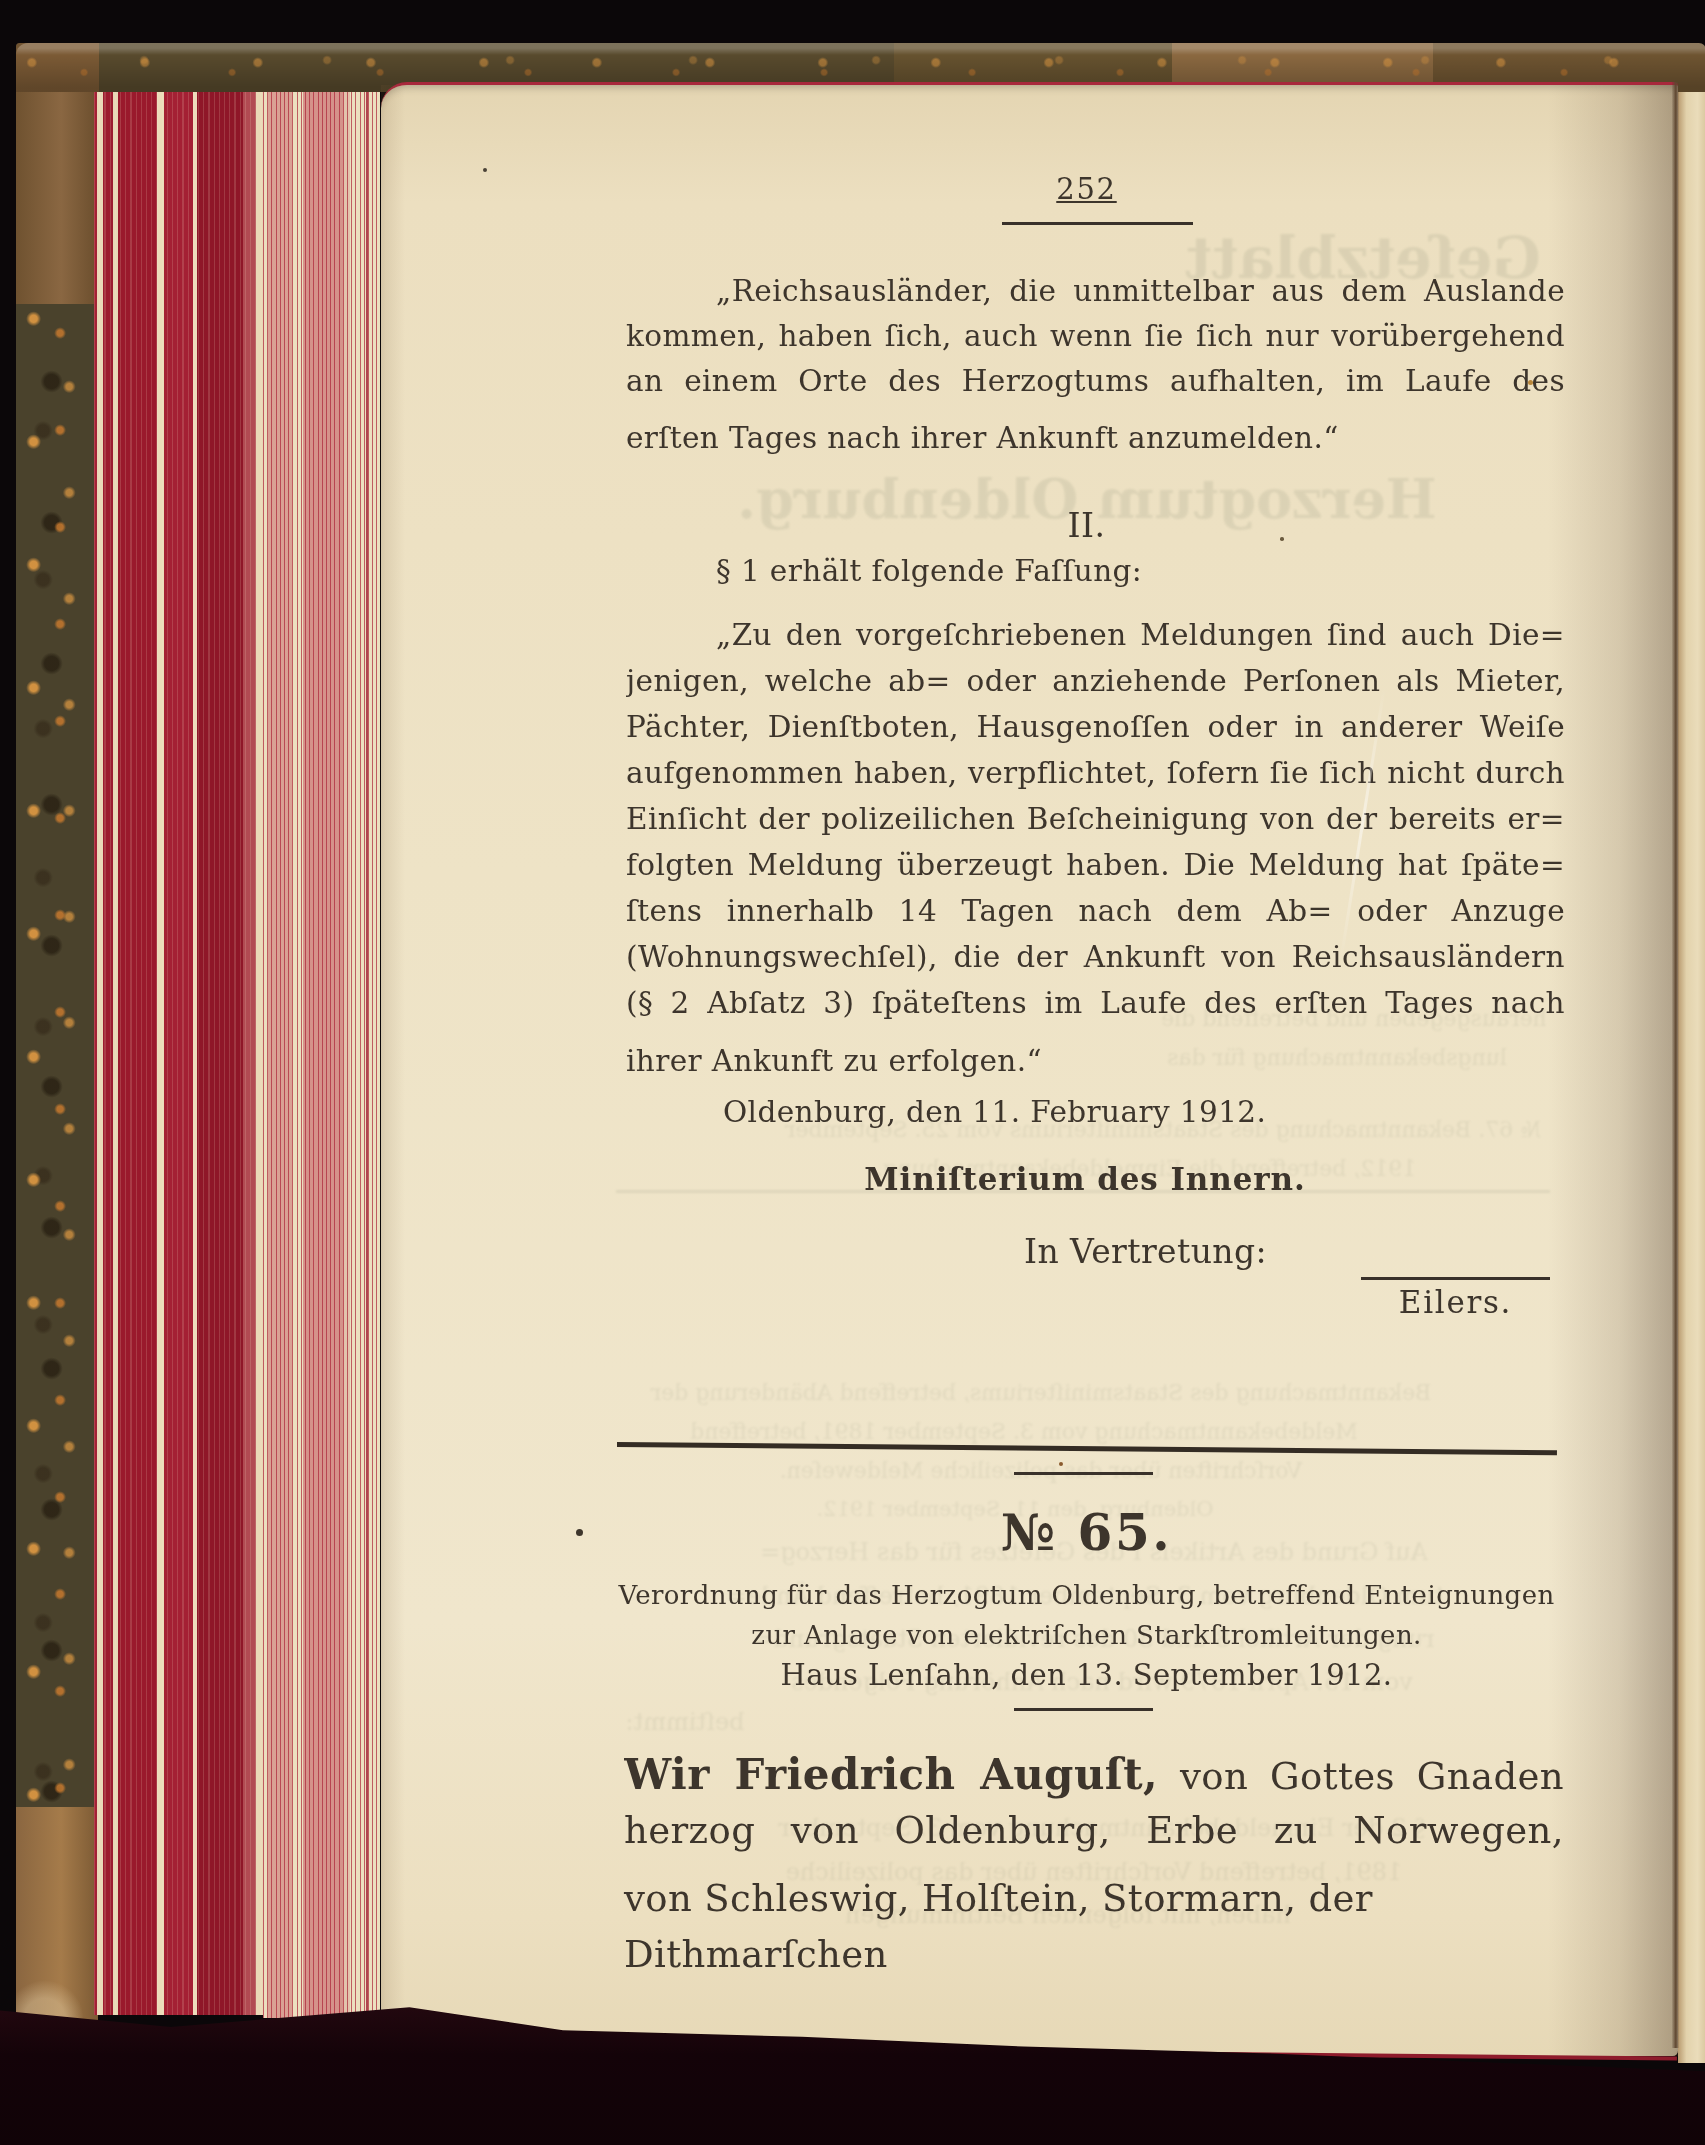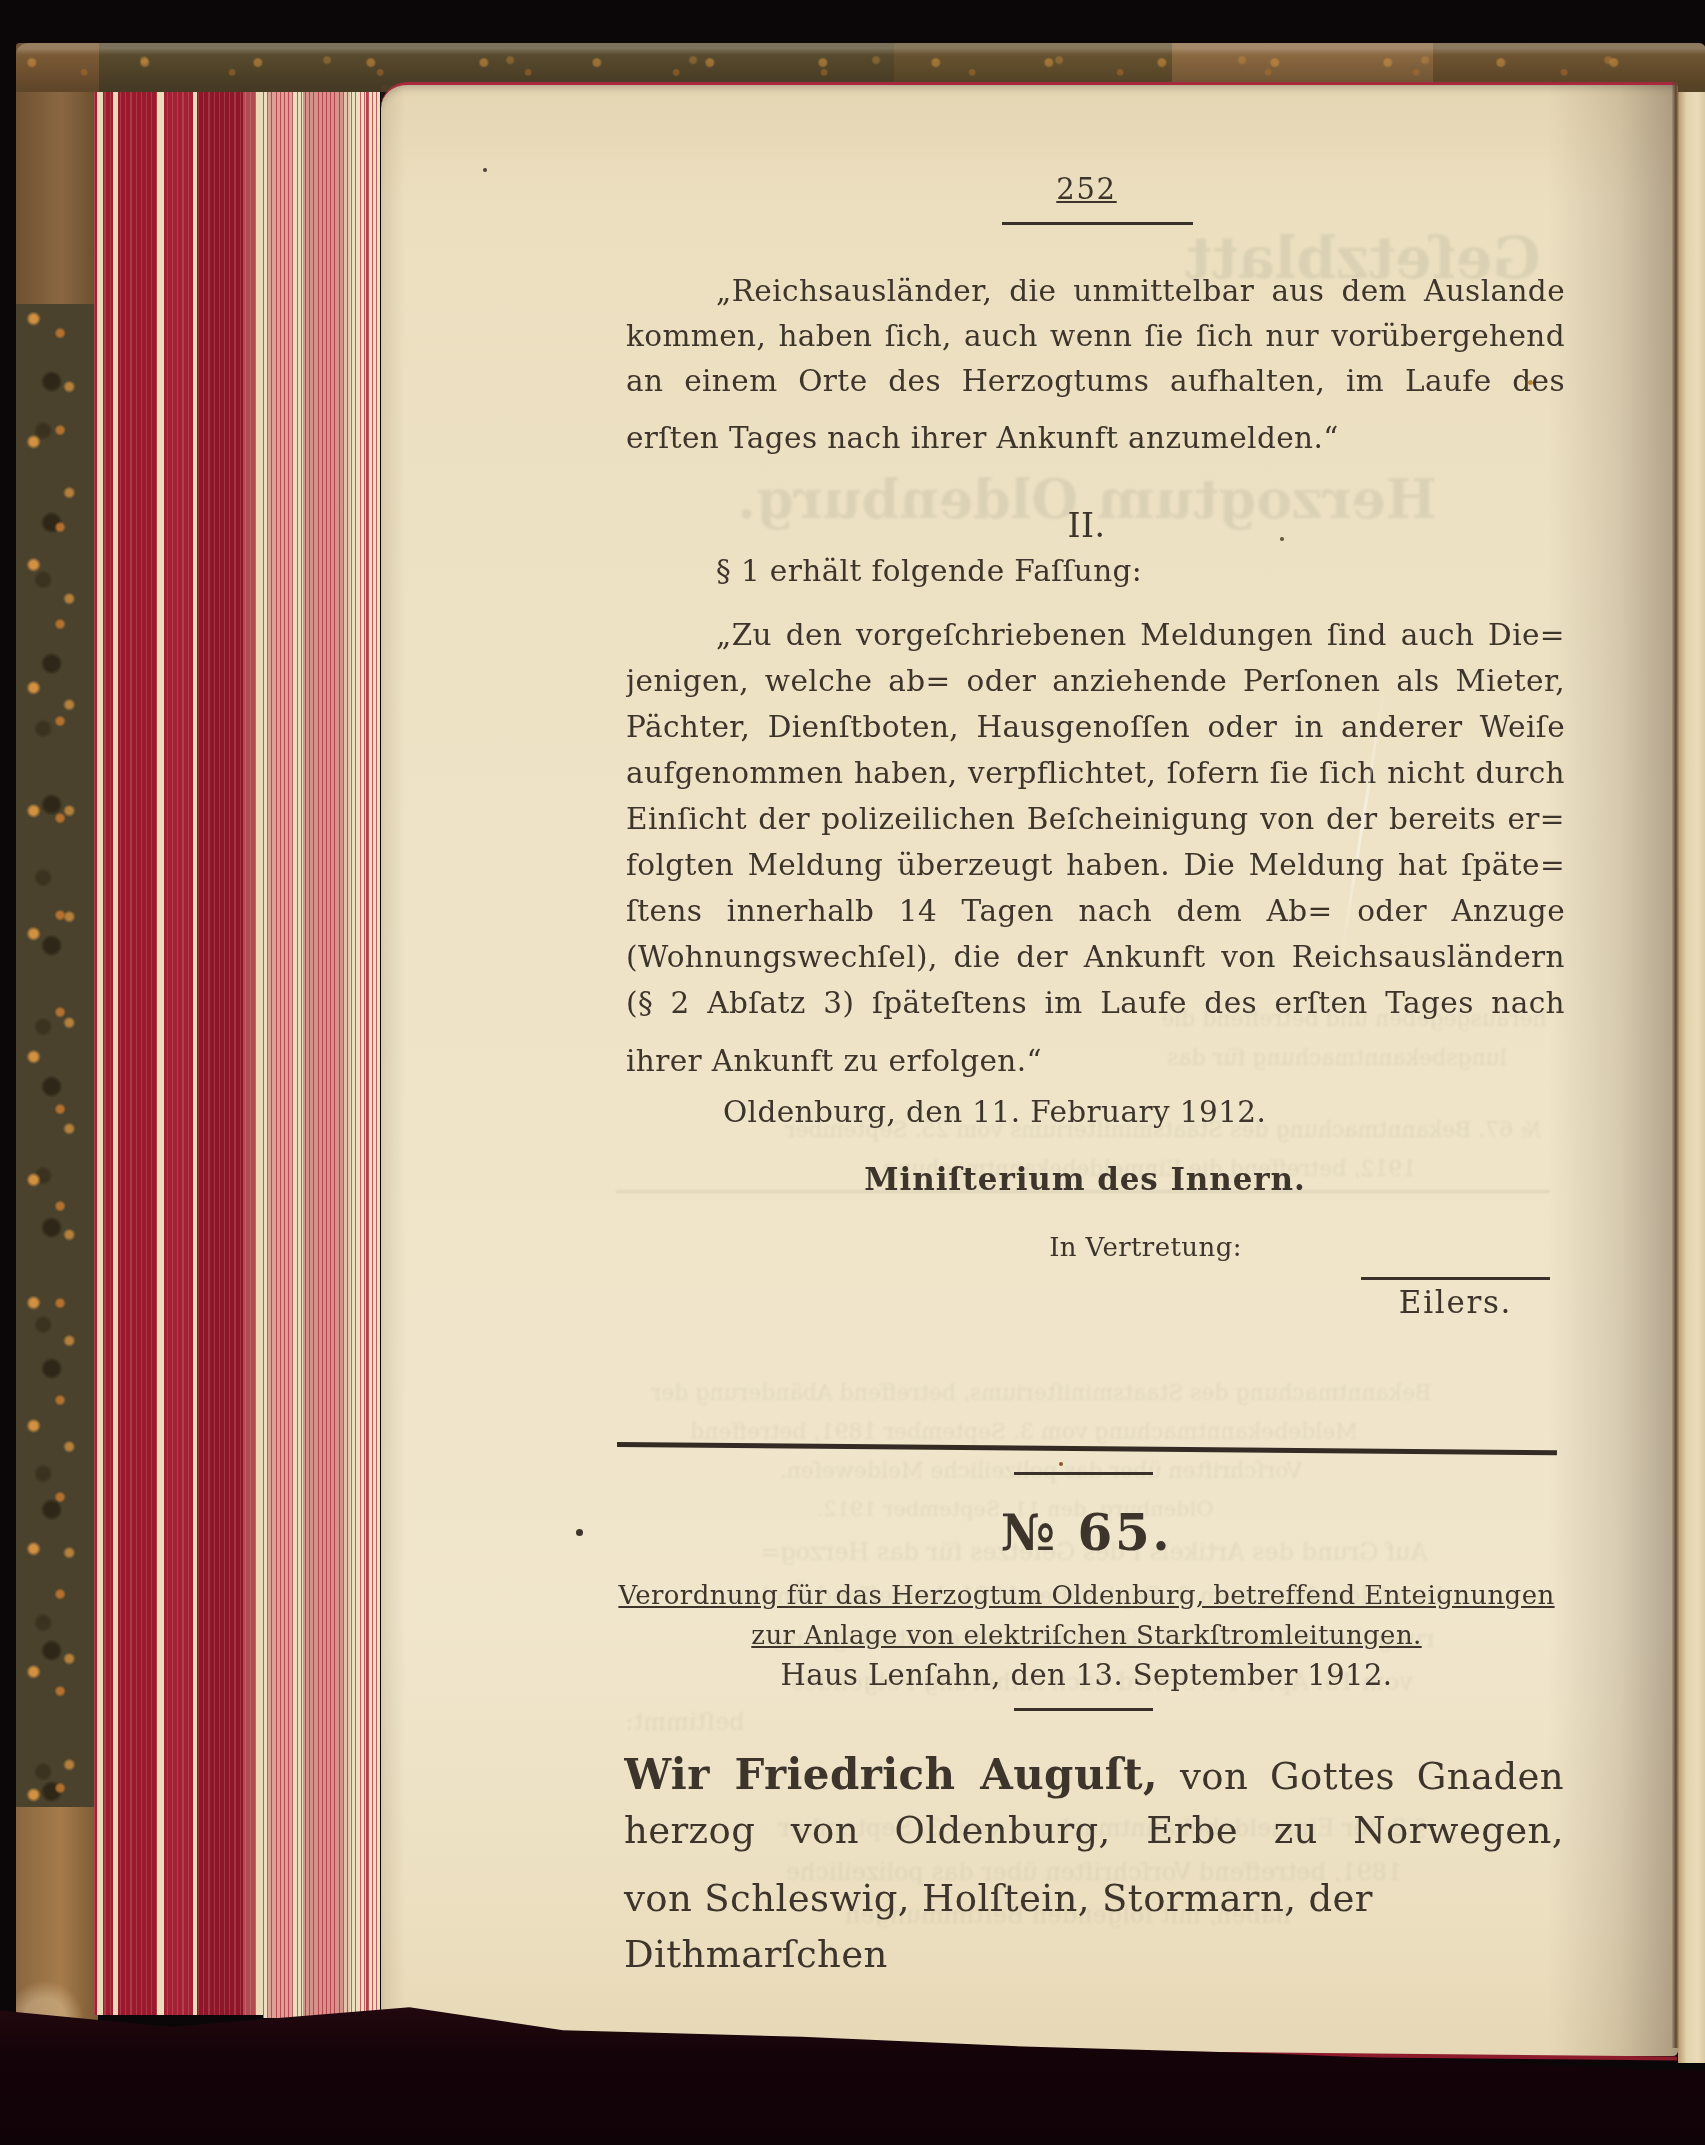"In Vertretung:" .b-deputy { font-size: 26px -> 33px }
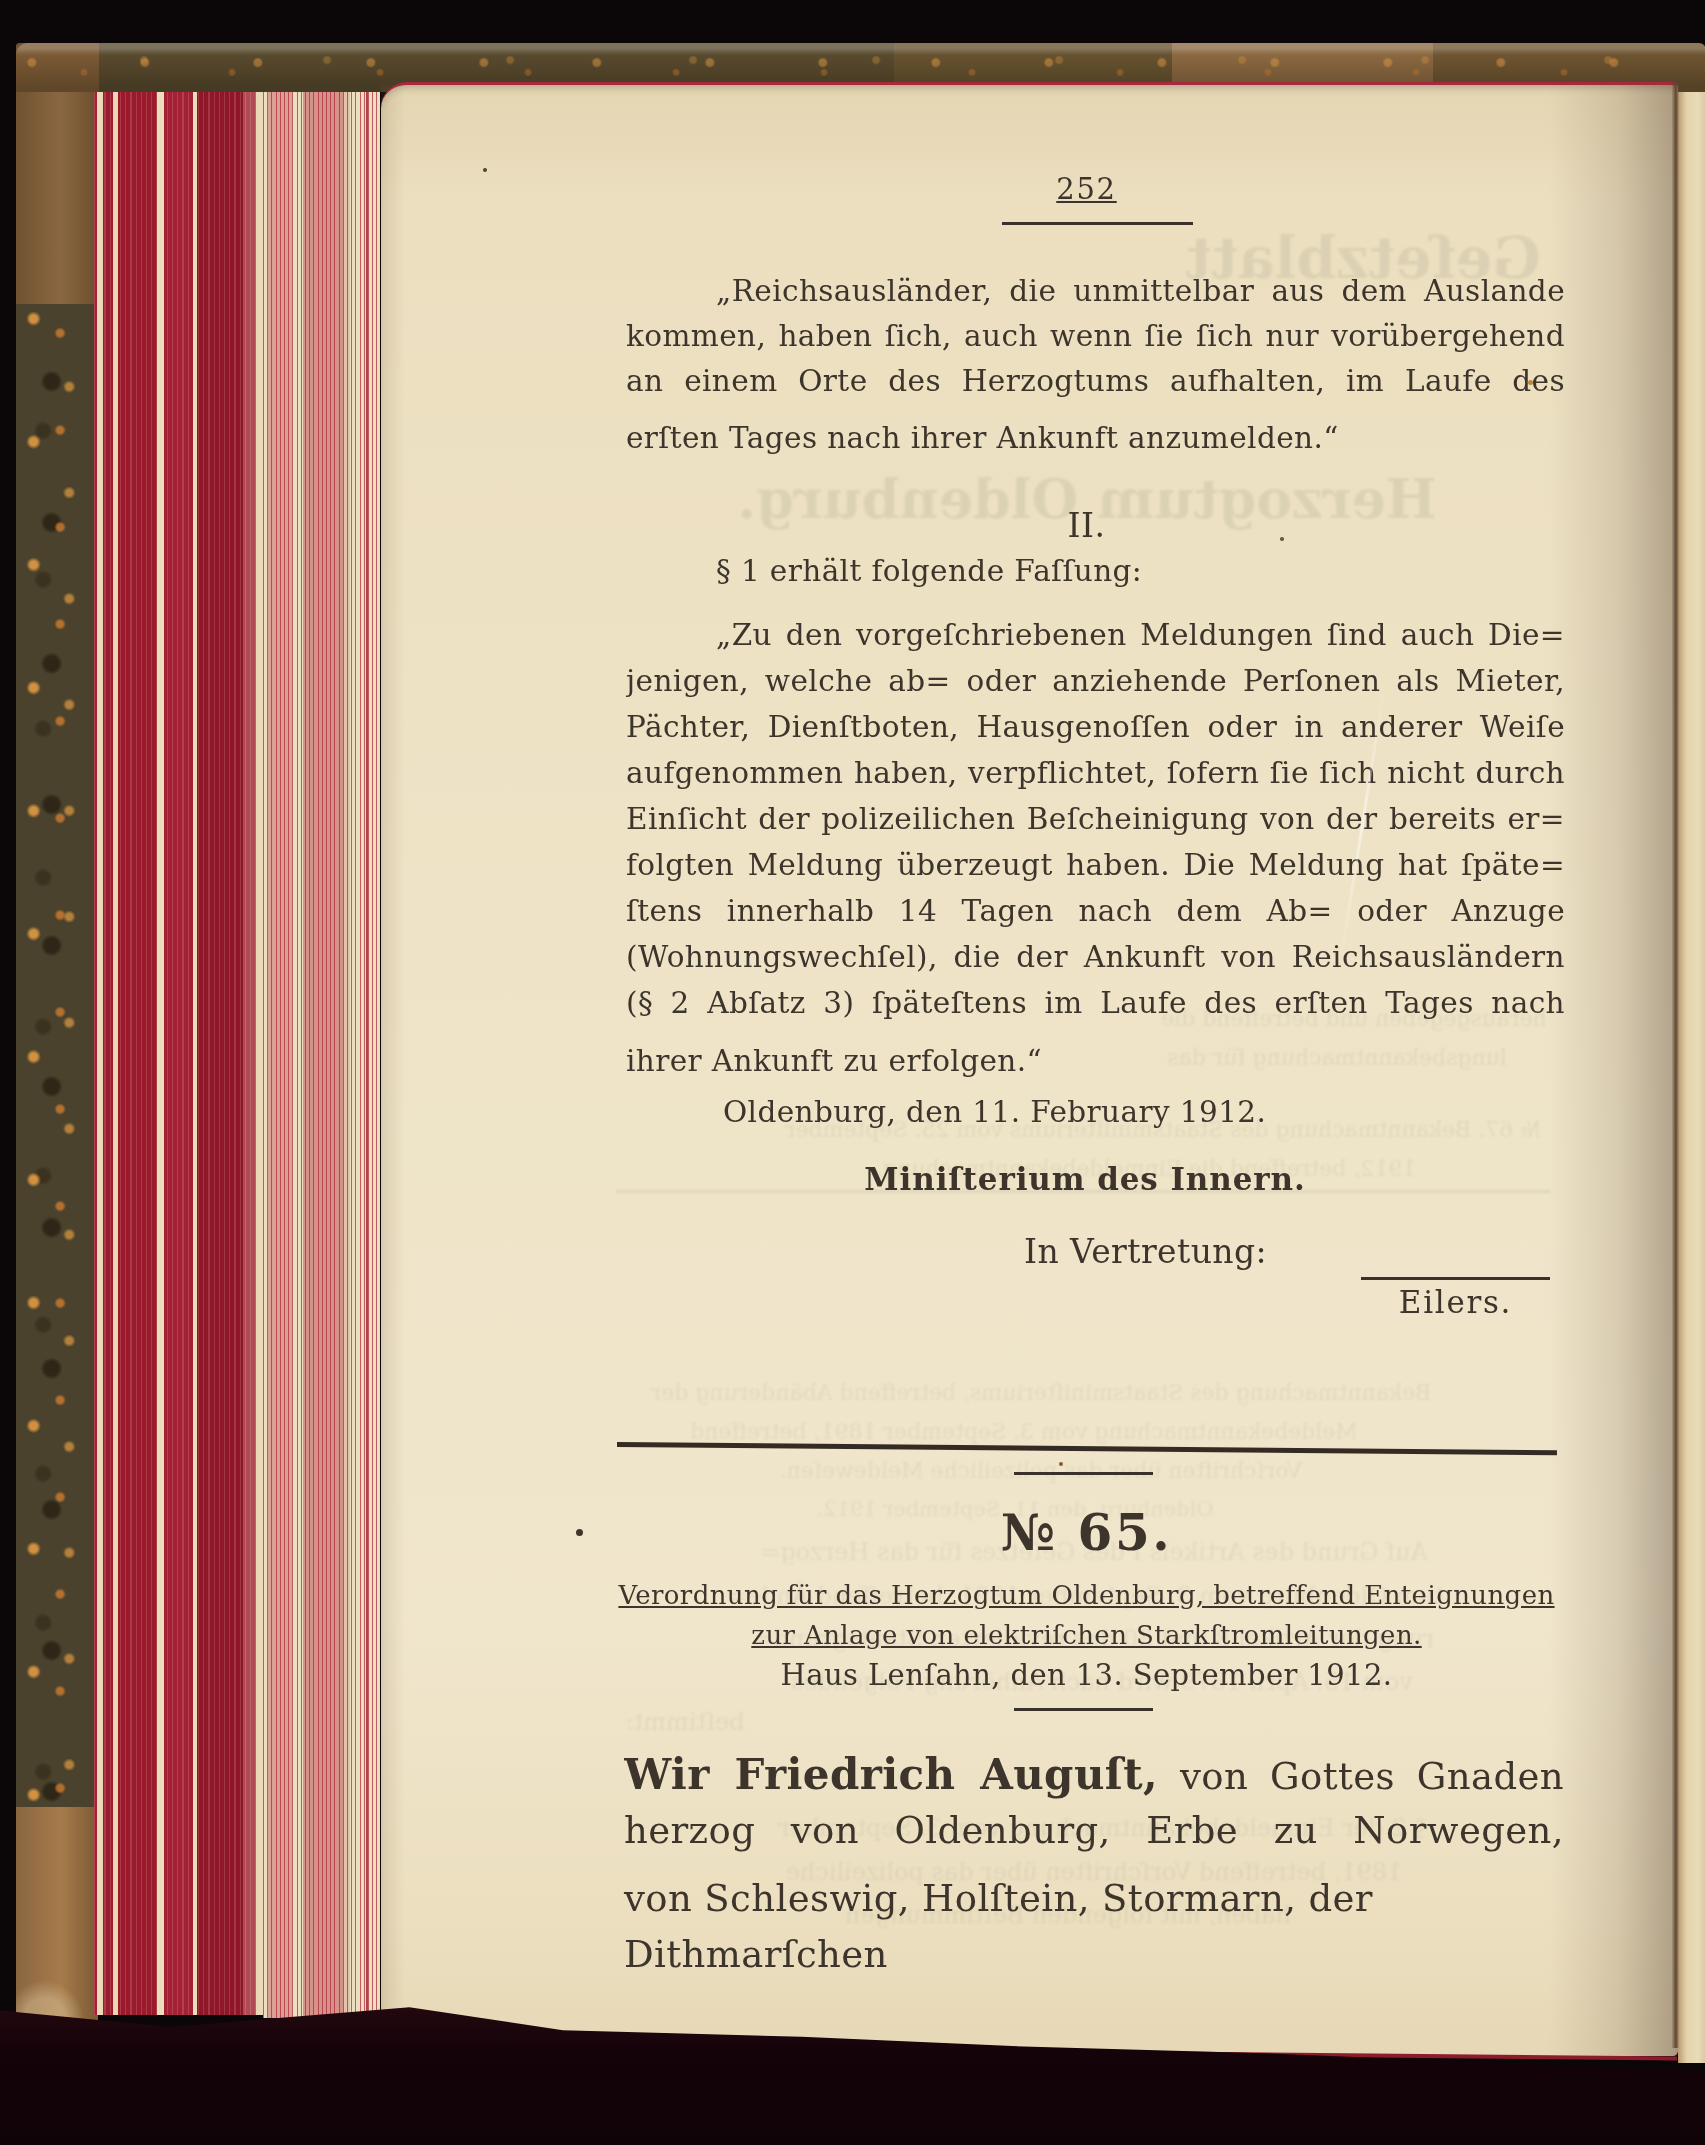"Verordnung für das Herzogtum Oldenburg," .b-title { text-decoration: underline -> none }
